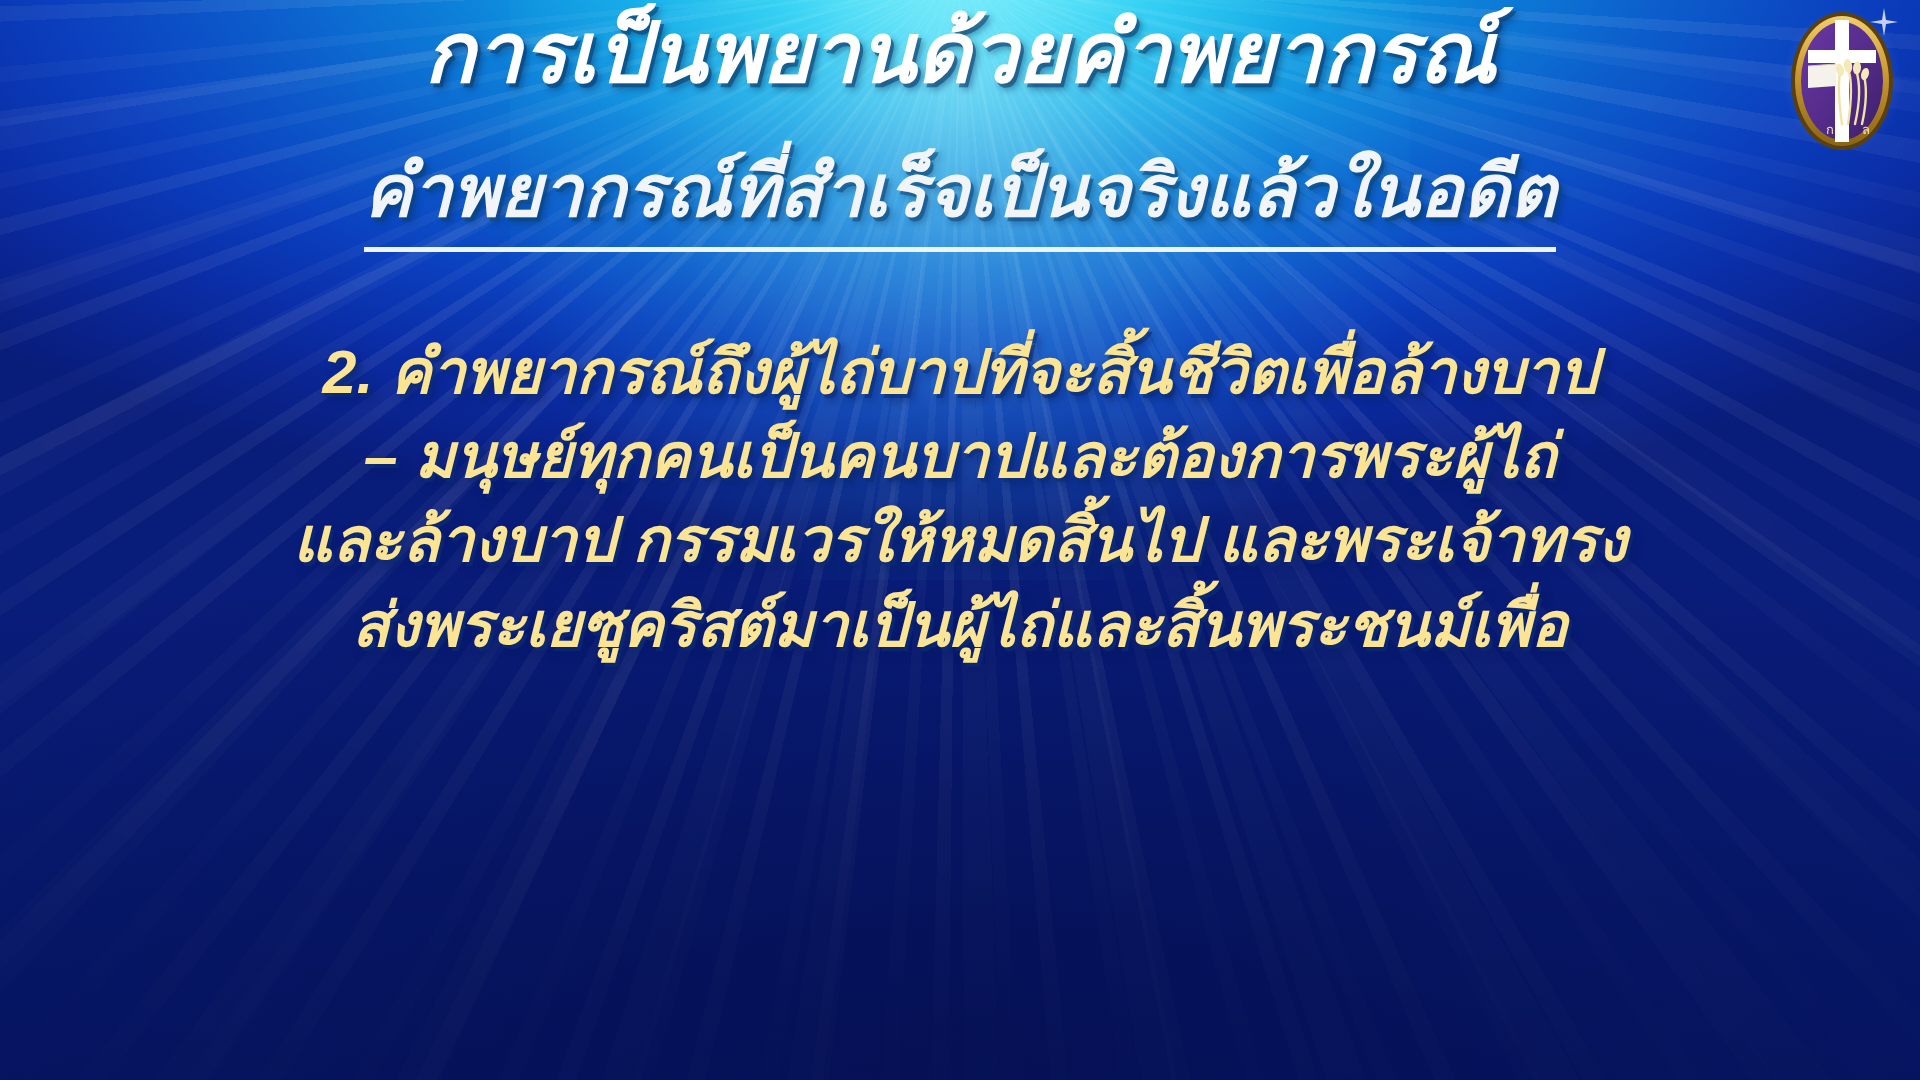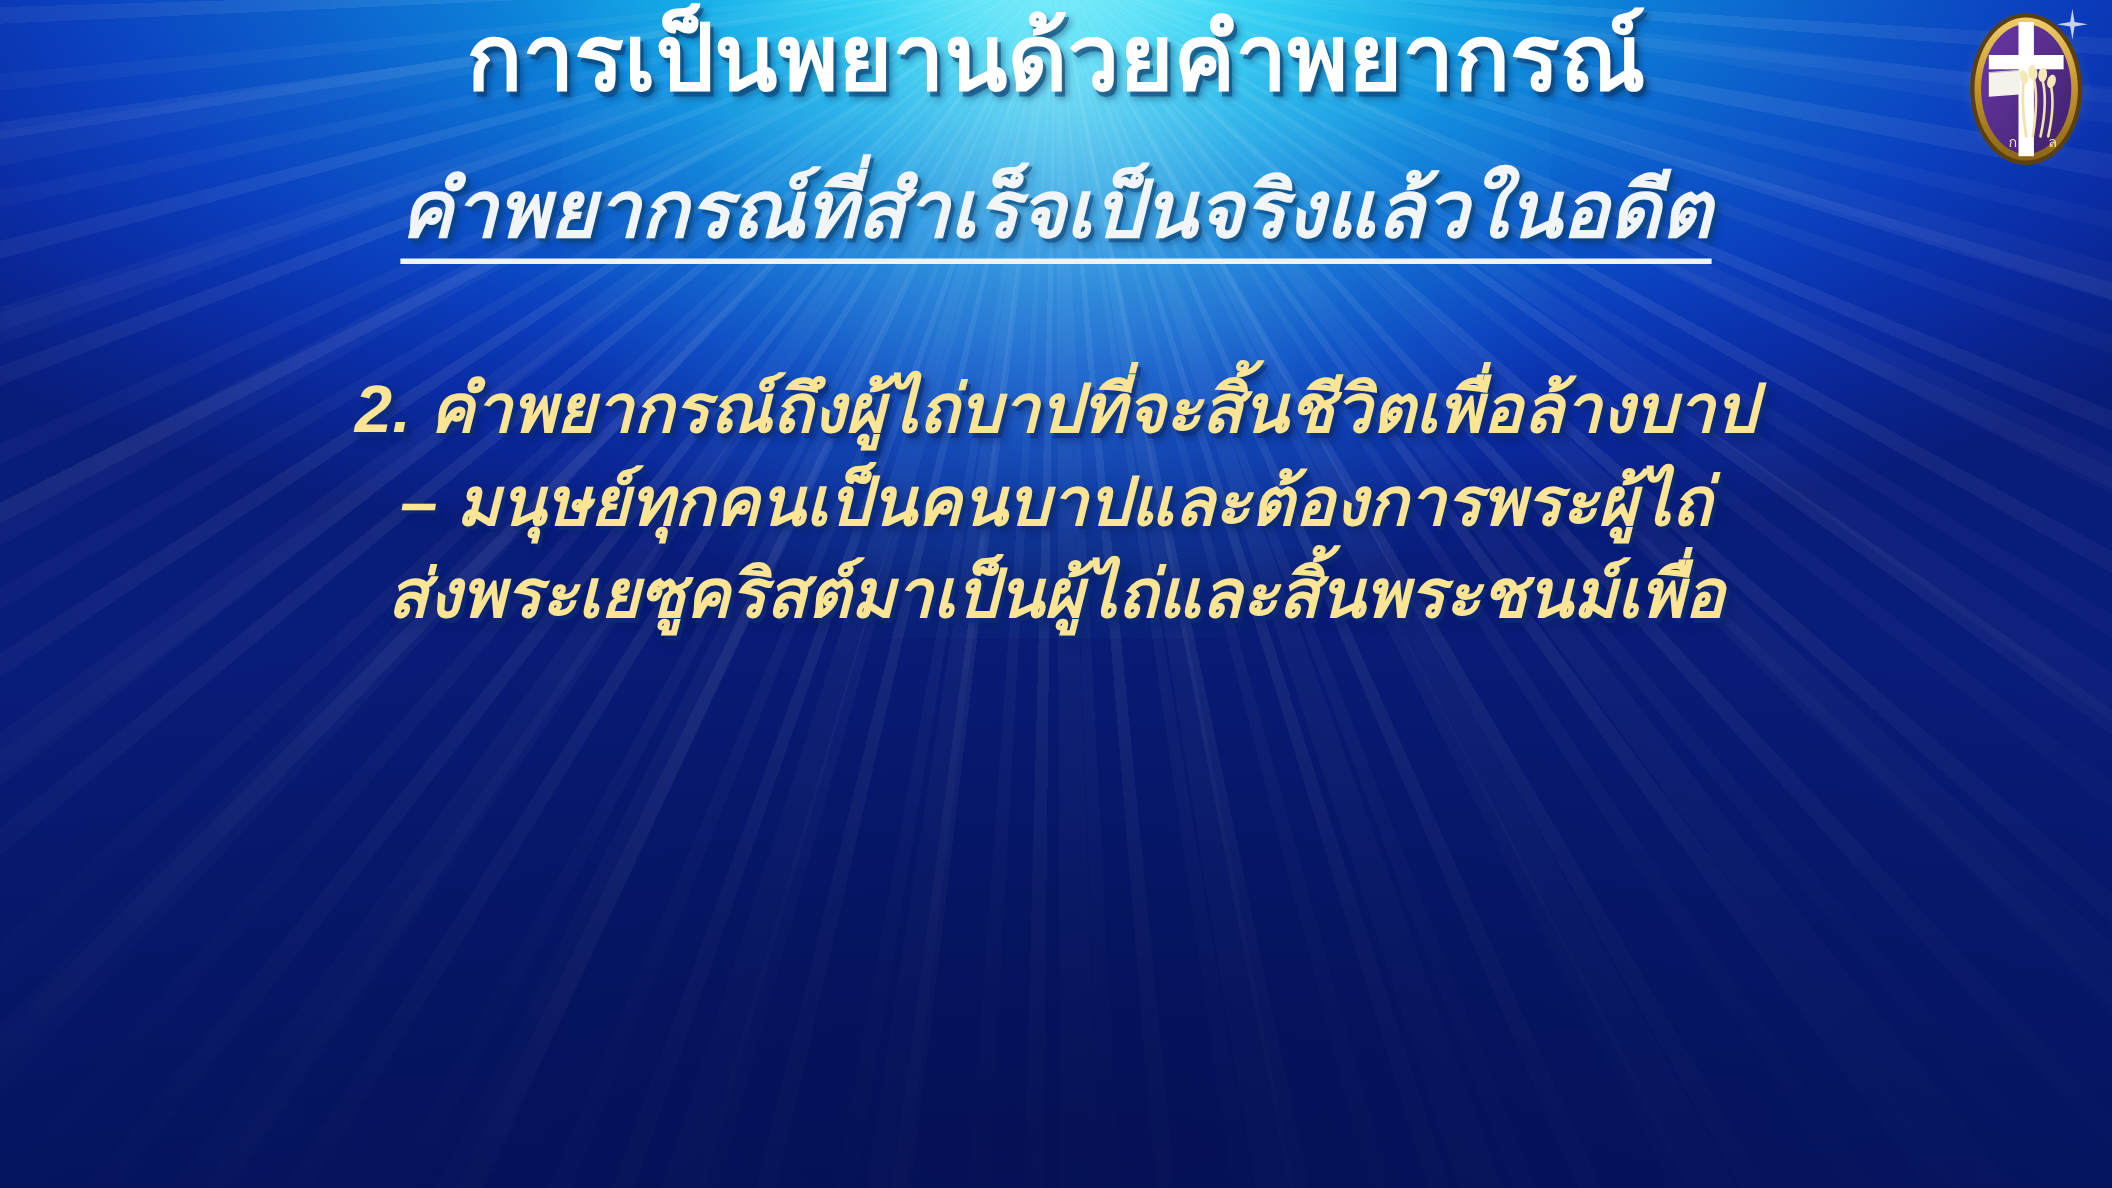"การเป็นพยานด้วยคำพยากรณ์" .title { font-style: none -> italic }
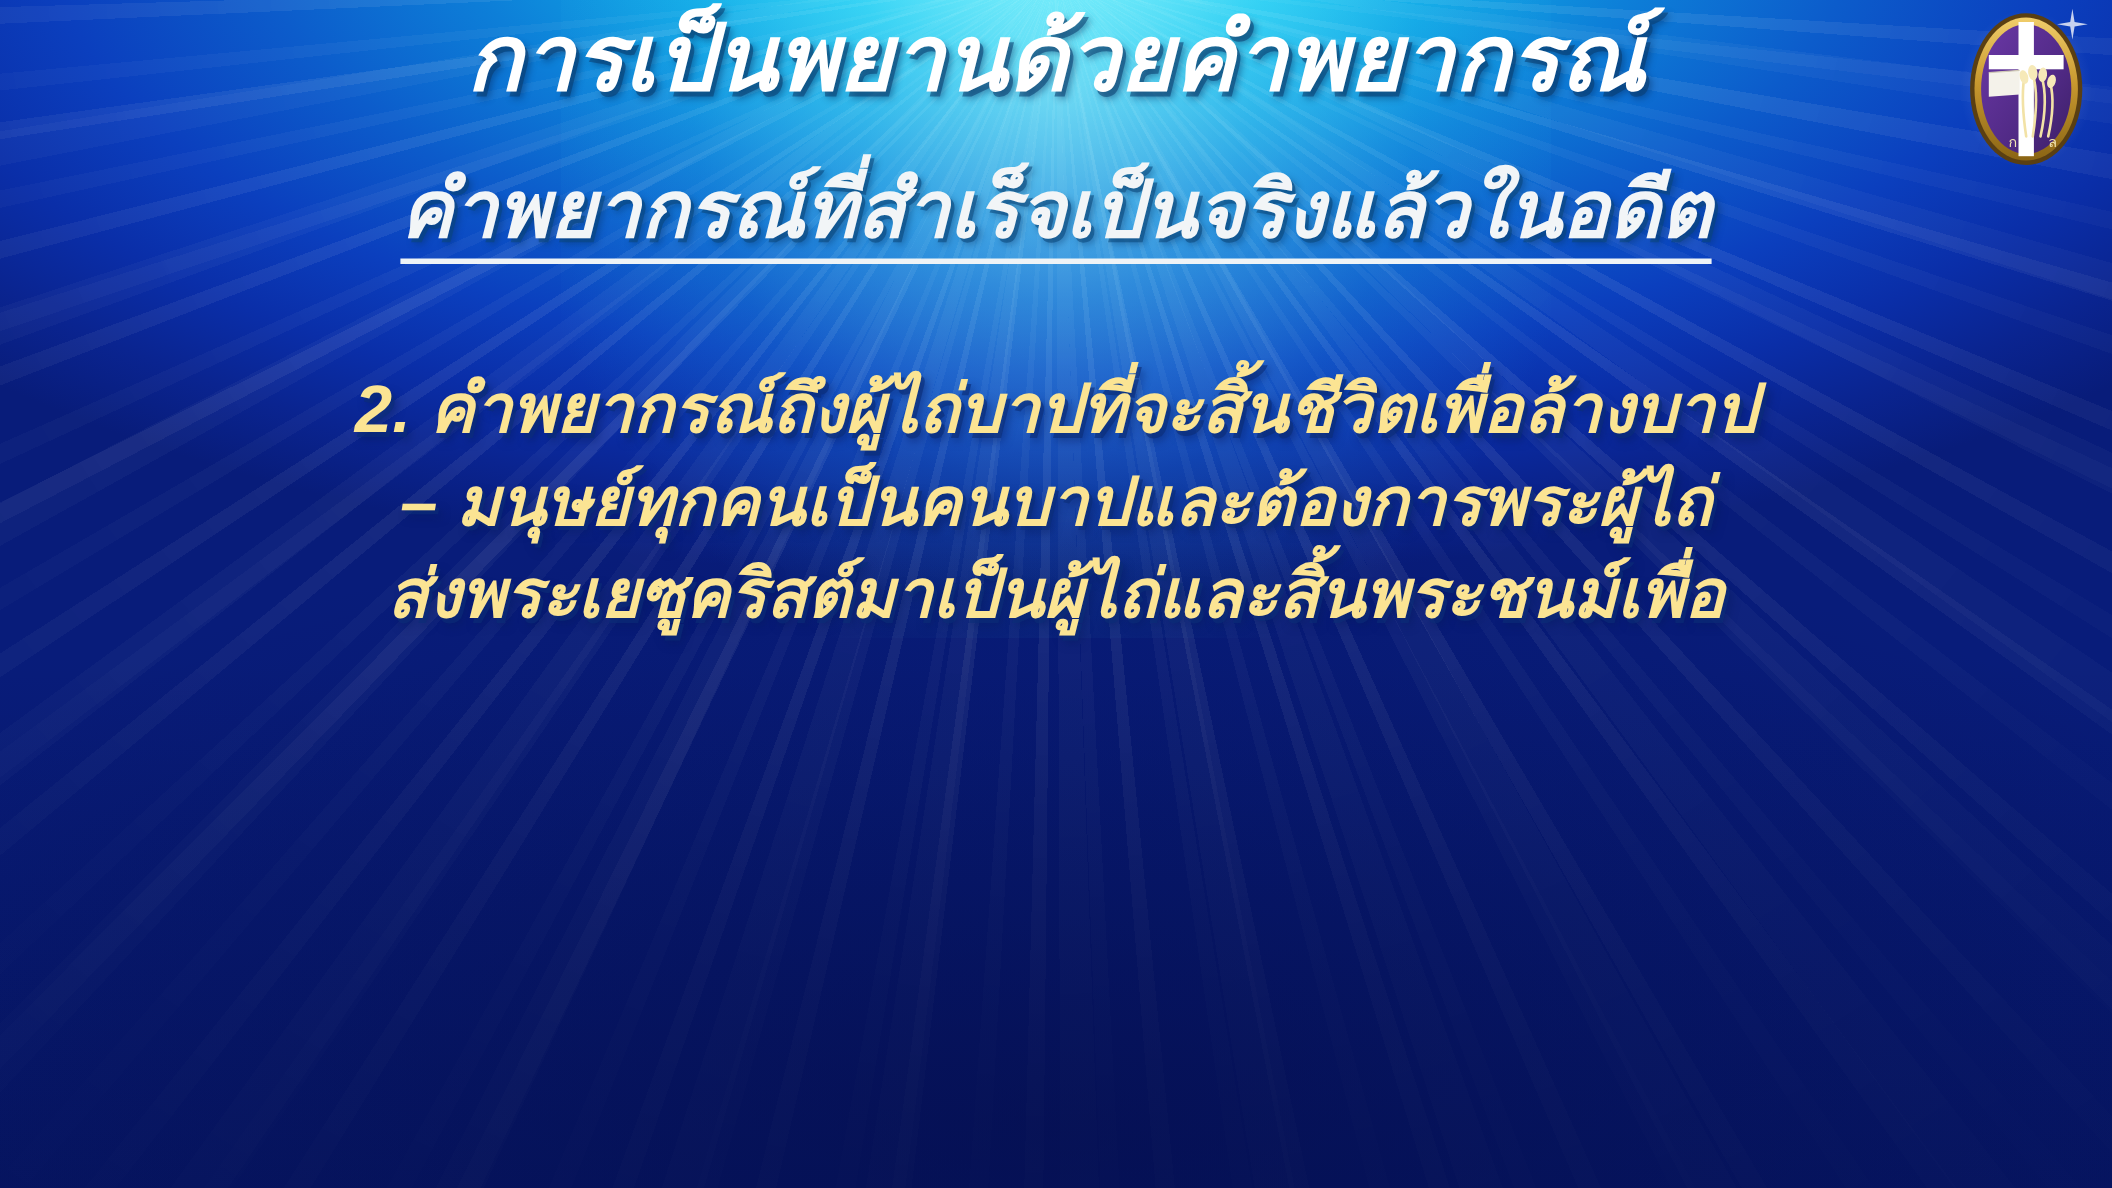"คำพยากรณ์ที่สำเร็จเป็นจริงแล้วในอดีต" .subtitle .u { padding-bottom: 4px -> 16px }
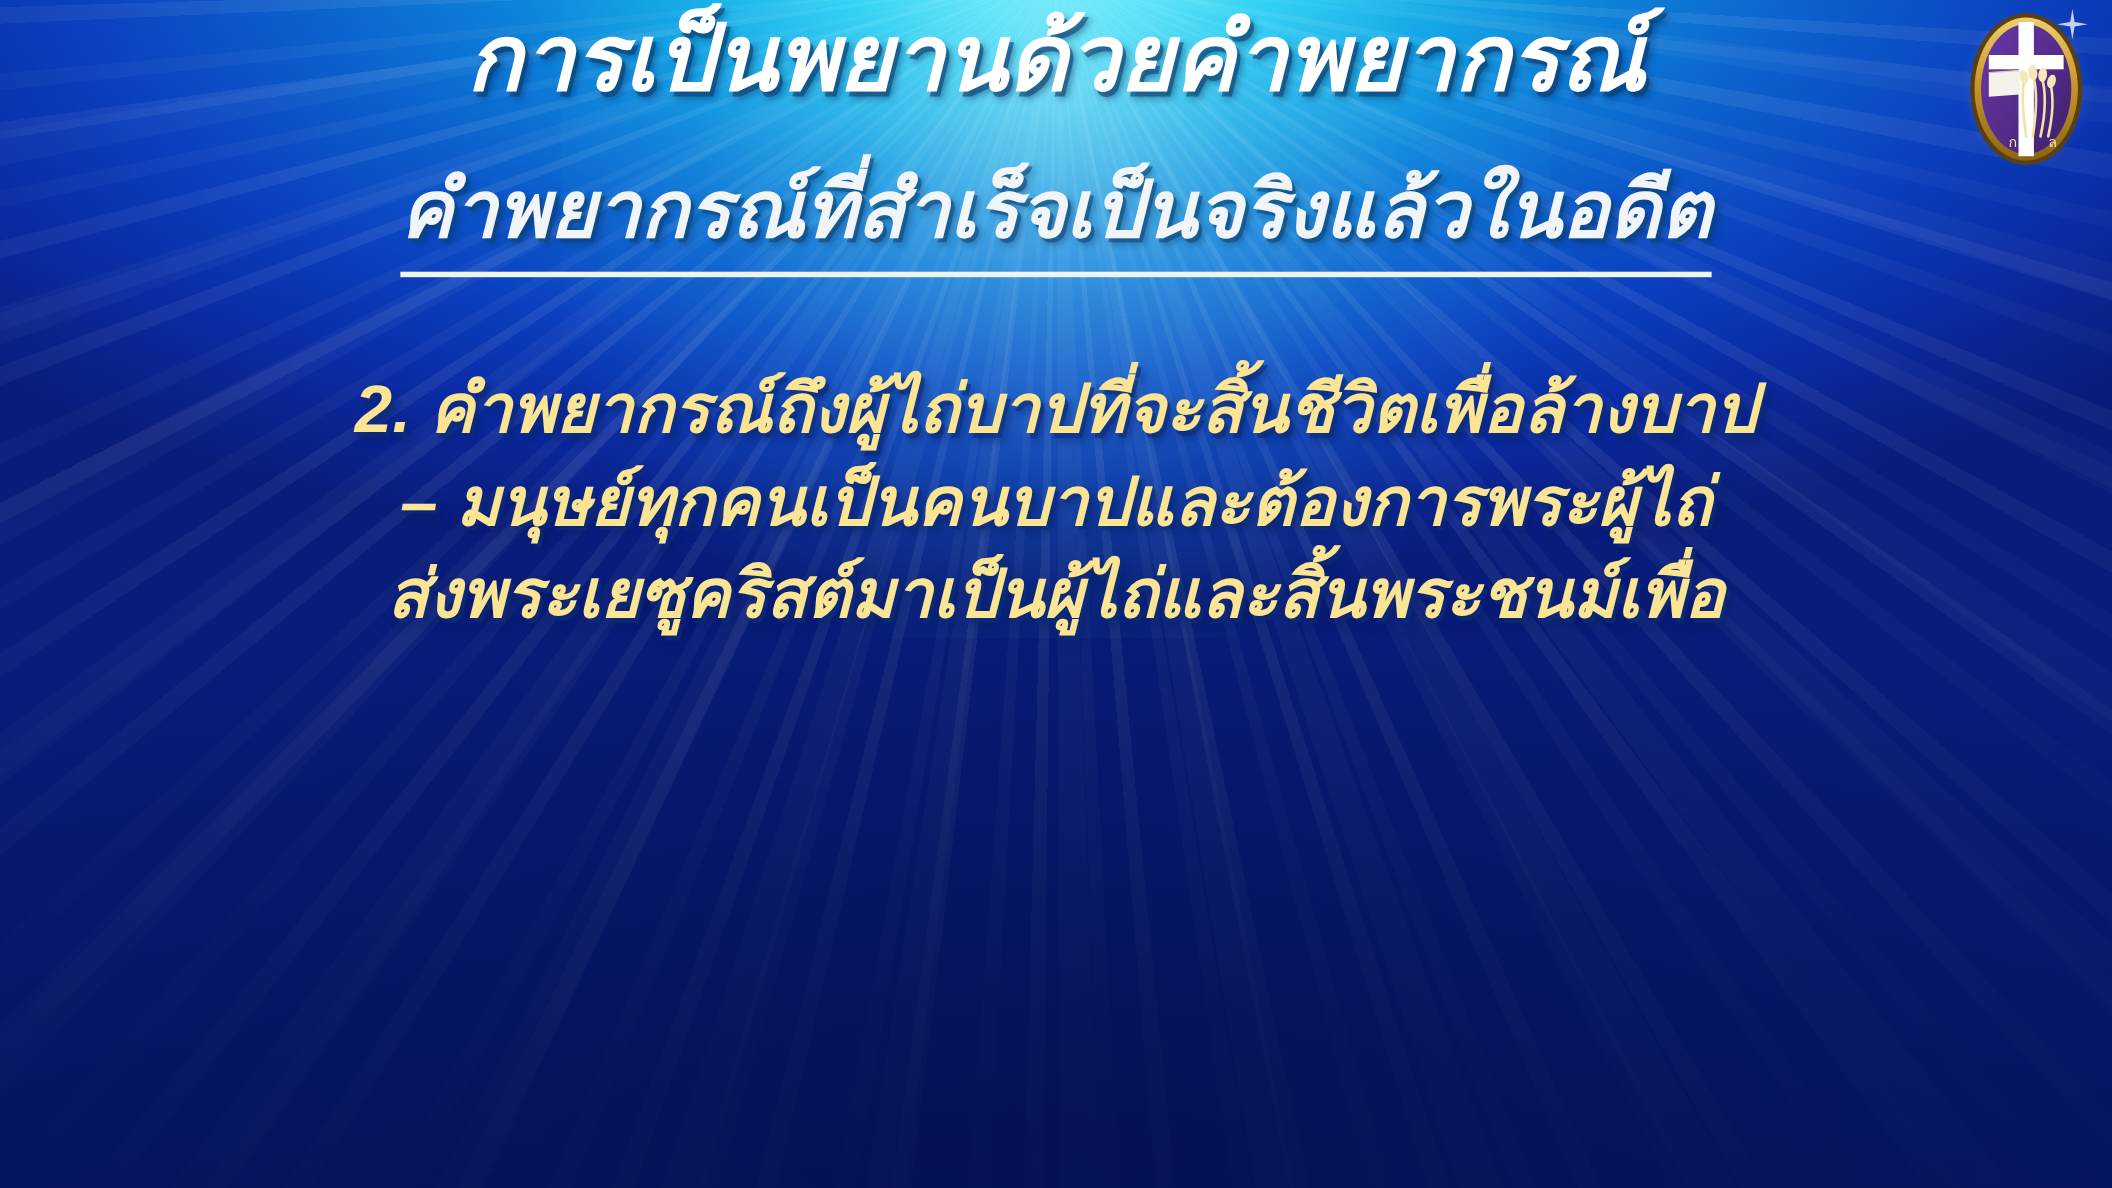"และล้างบาป กรรมเวรให้หมดสิ้นไป" span.line { html: none -> <span>และล้างบาป กรรมเวรให้หมดสิ้นไป และพระเจ้าทรง</span> }
